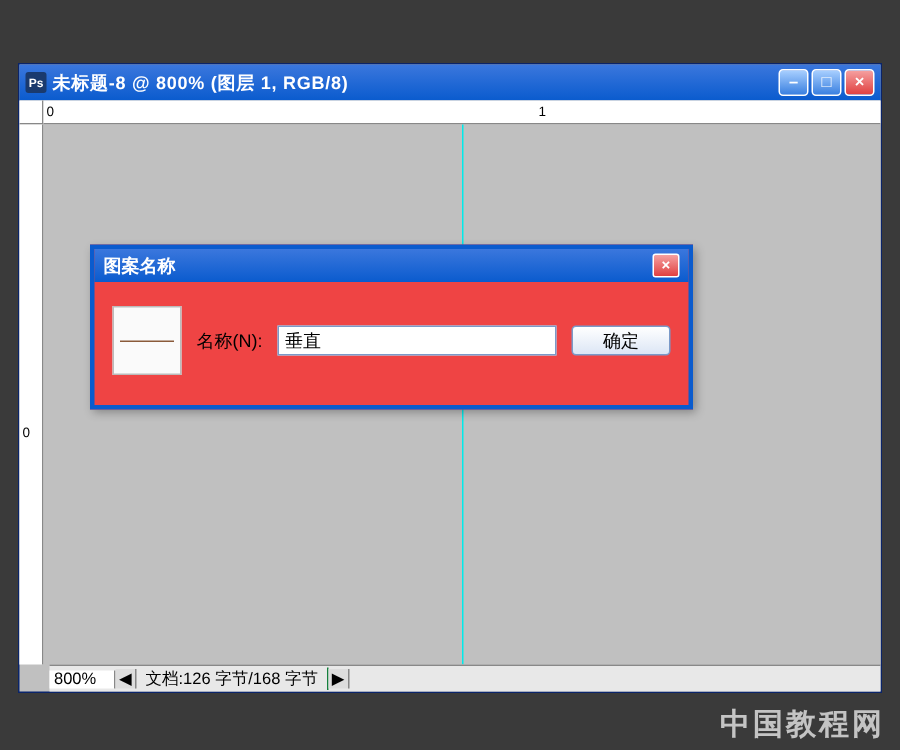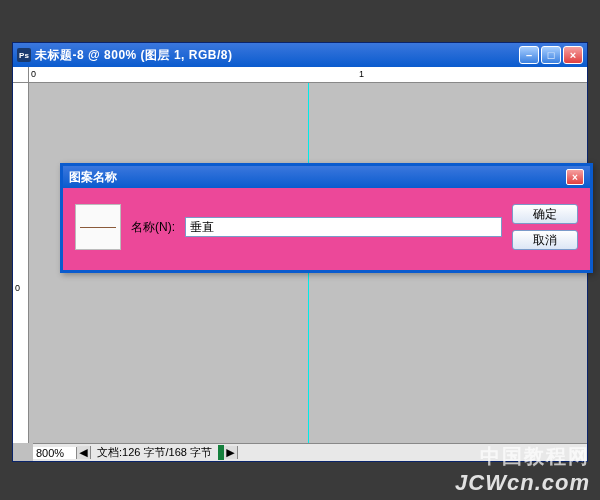"图案名称" .dialog { background: #ec4899 -> #ef4444; width: 533px -> 402px }
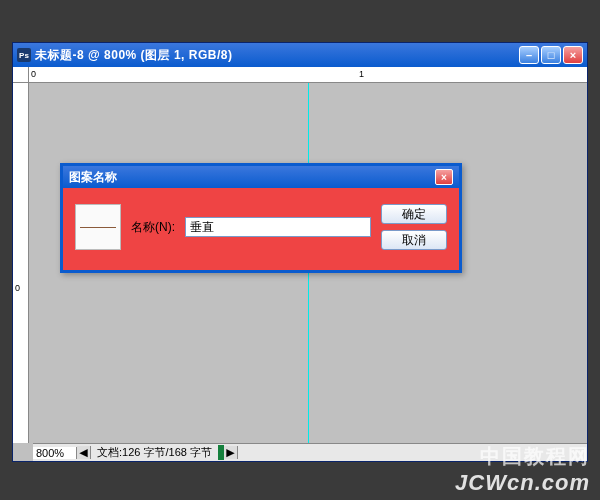"取消" button.dlgbtn { html: <button>取消</button> -> none }
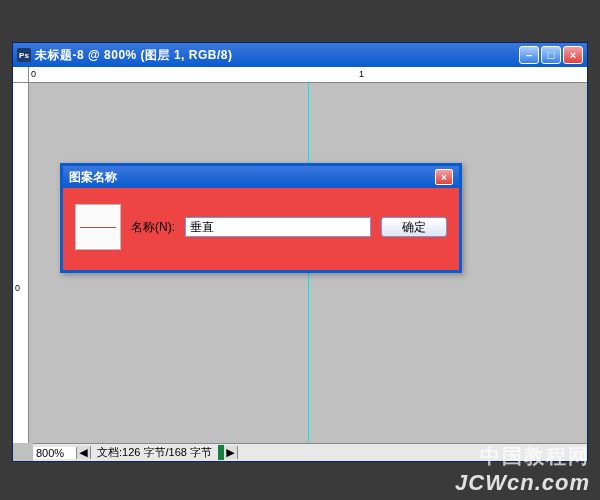"文档:126 字节/168 字节" .statusbar .docinfo { border-right: 6px solid #15803d -> 1px solid #15803d }
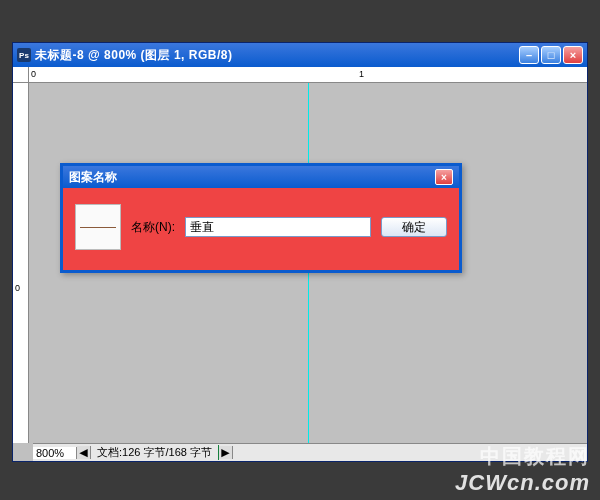"JCWcn.com" div.url { html: <div>JCWcn.com</div> -> none }
